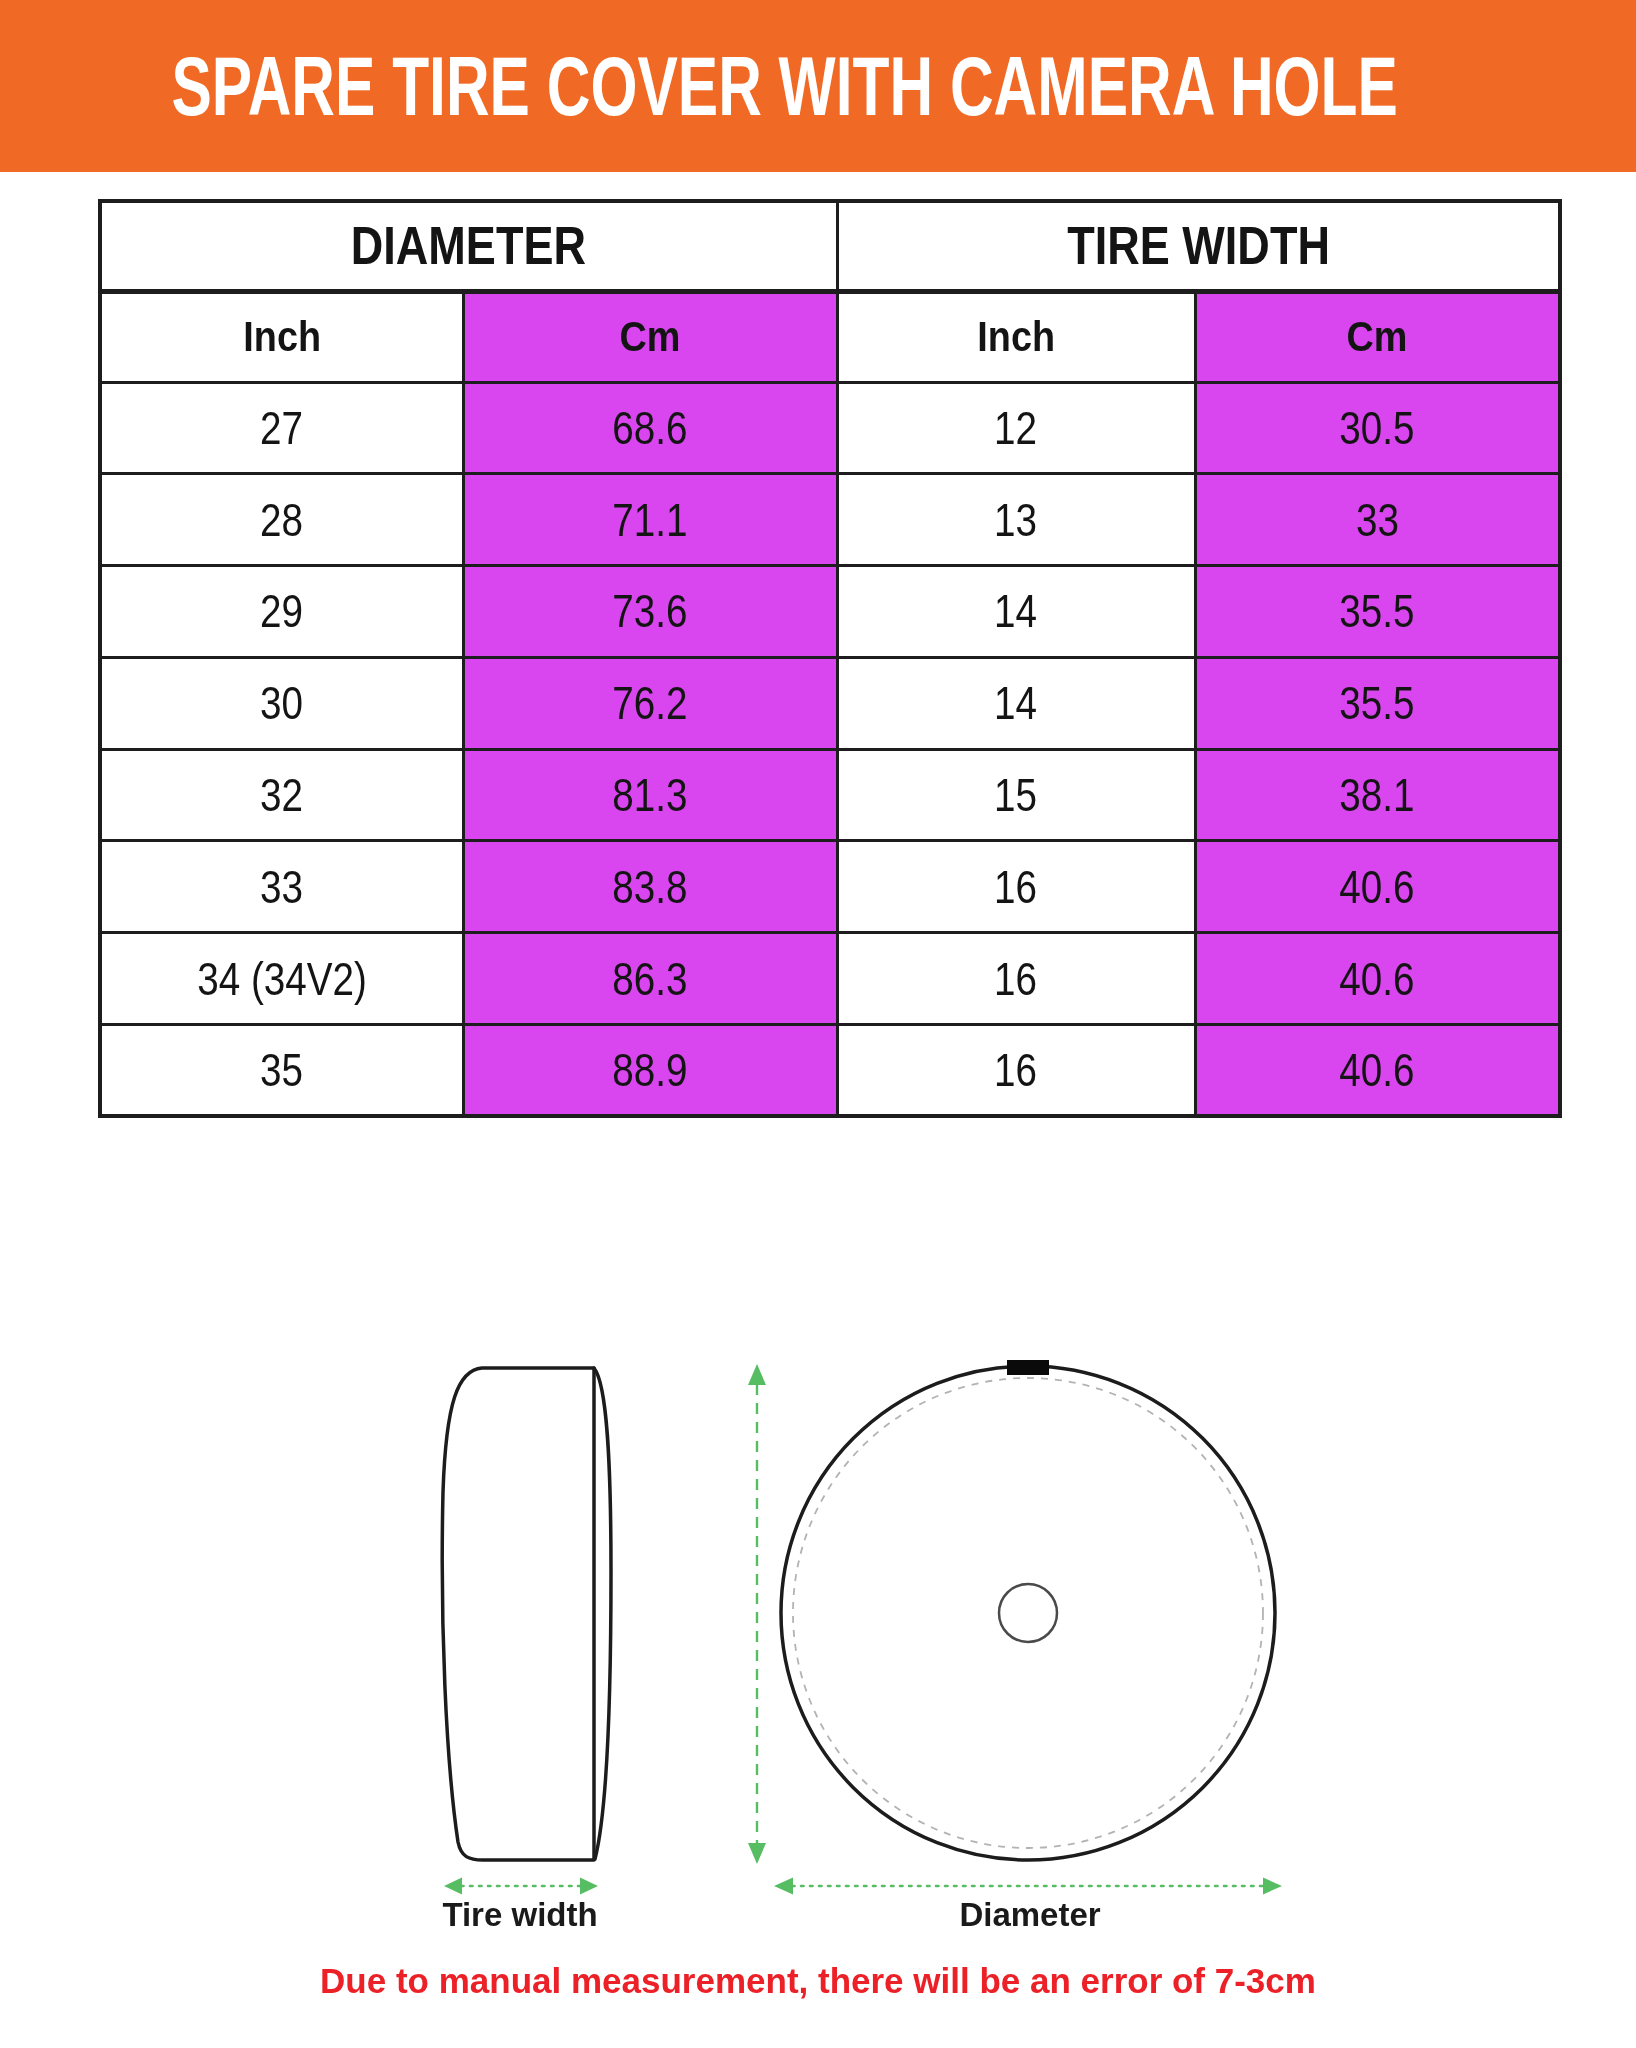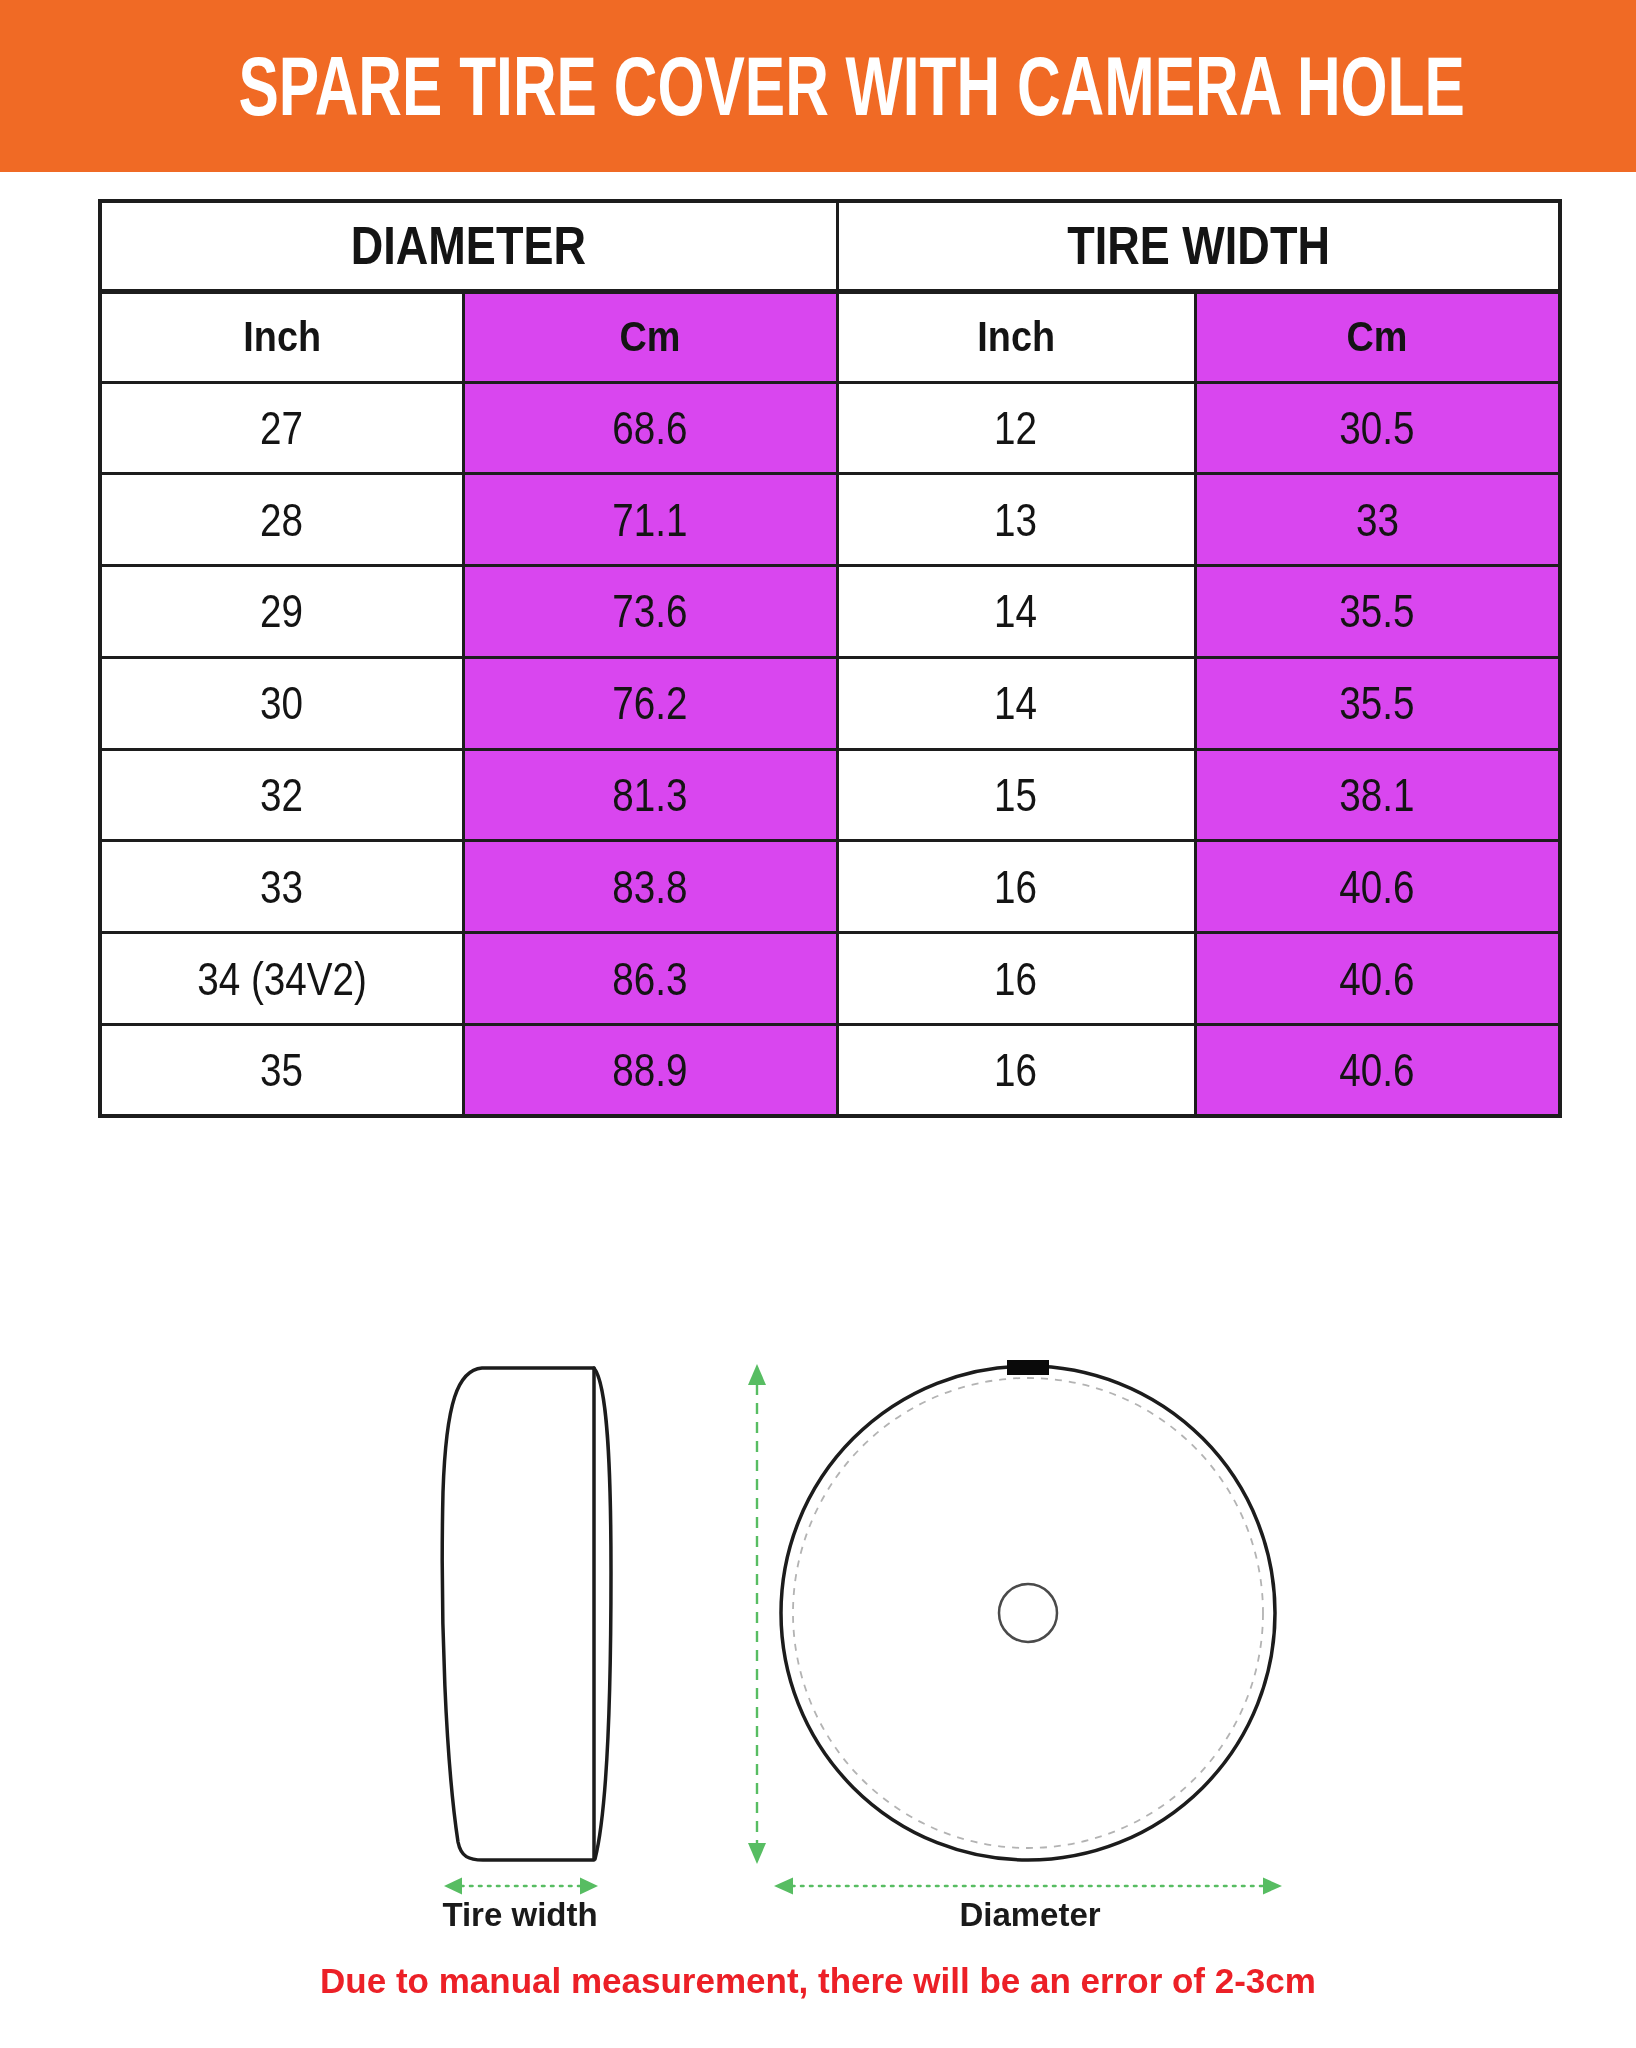"SPARE TIRE COVER WITH CAMERA" .banner { justify-content: flex-start -> flex-end }
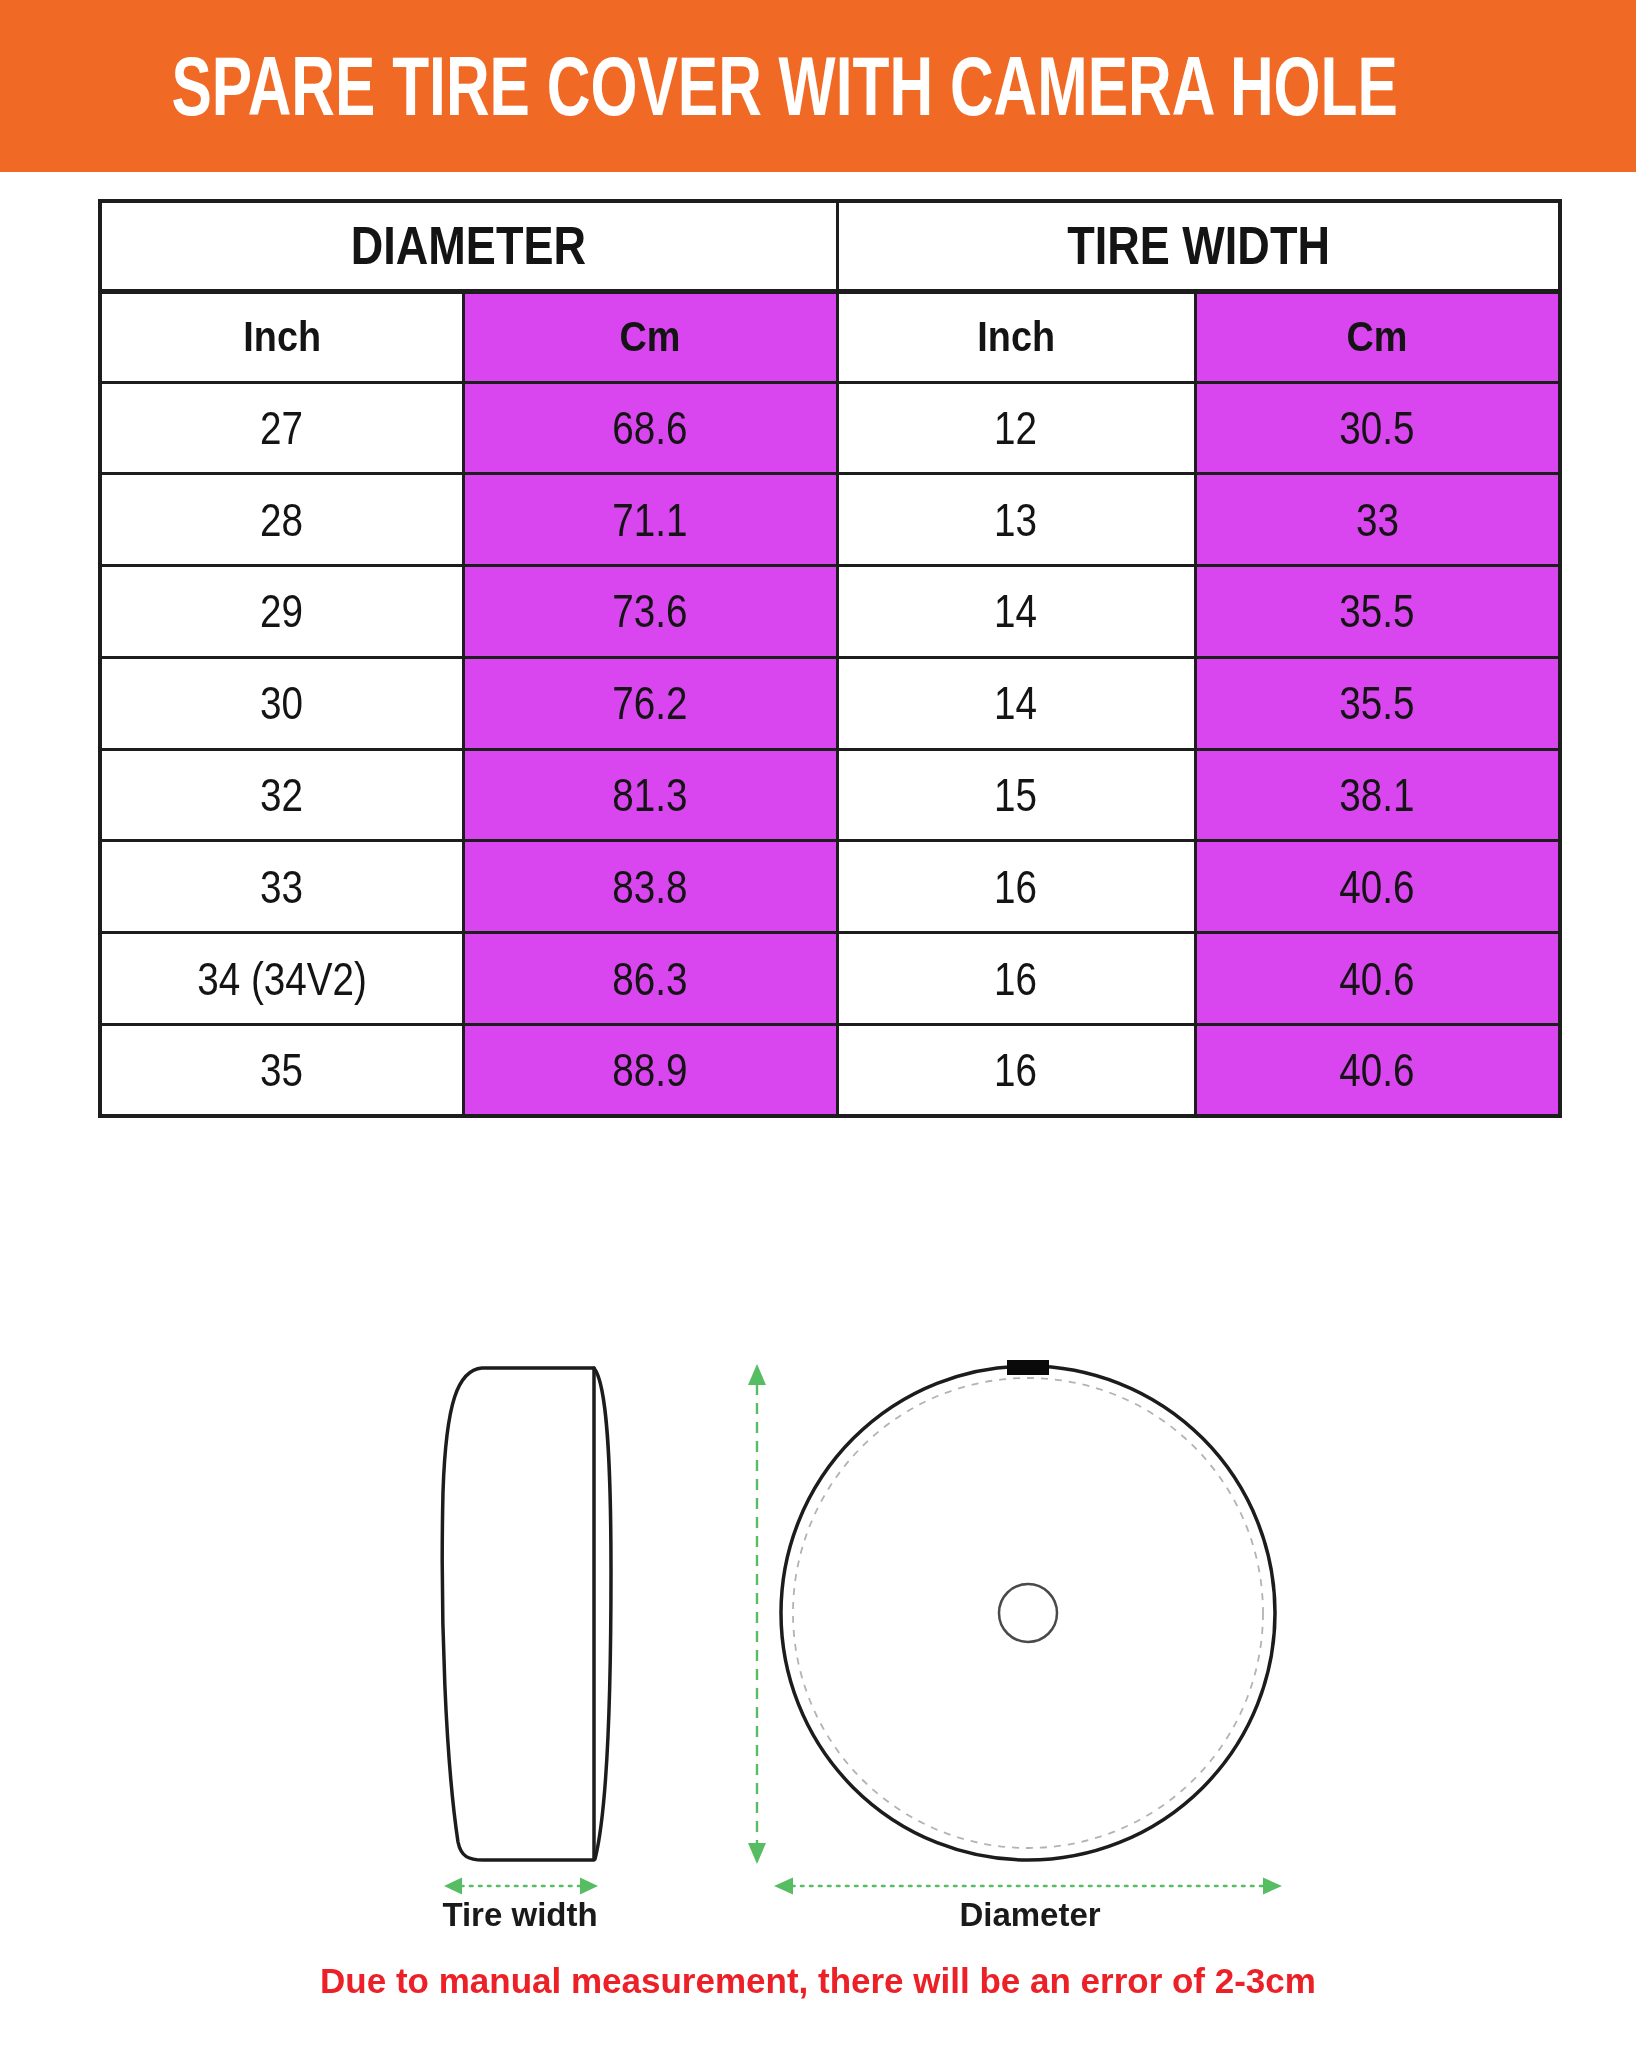"Due to manual measurement, there" div.footnote { text: 2-3cm -> 7-3cm }
